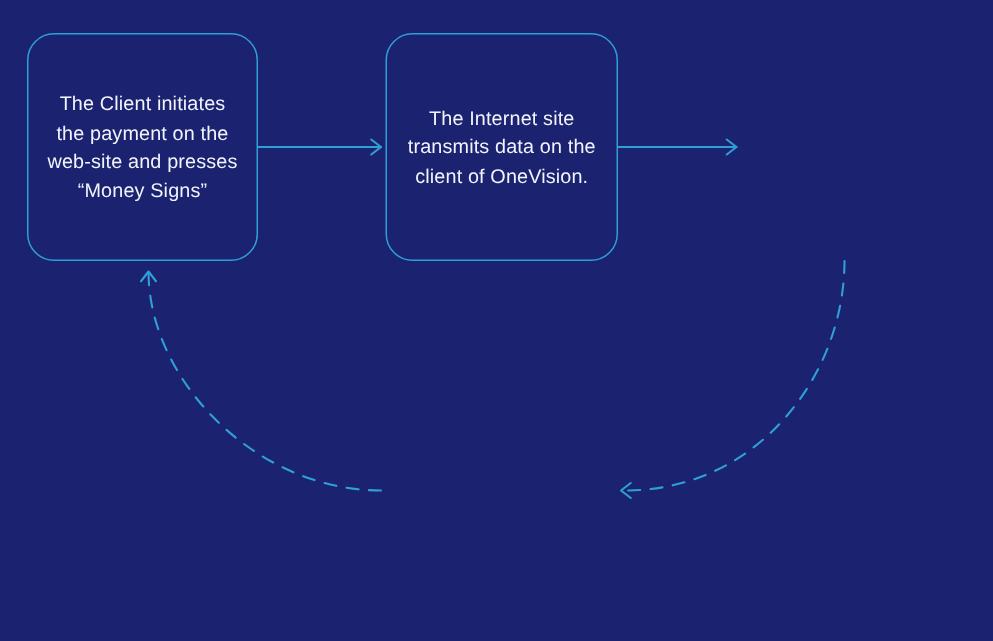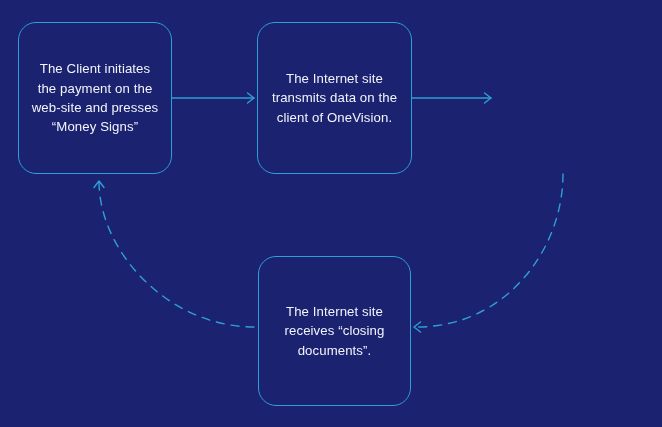"The Internet site receives “closing" div.node { html: <div> <span>The Internet site receives “closing documents”.</span> </div> -> none }
